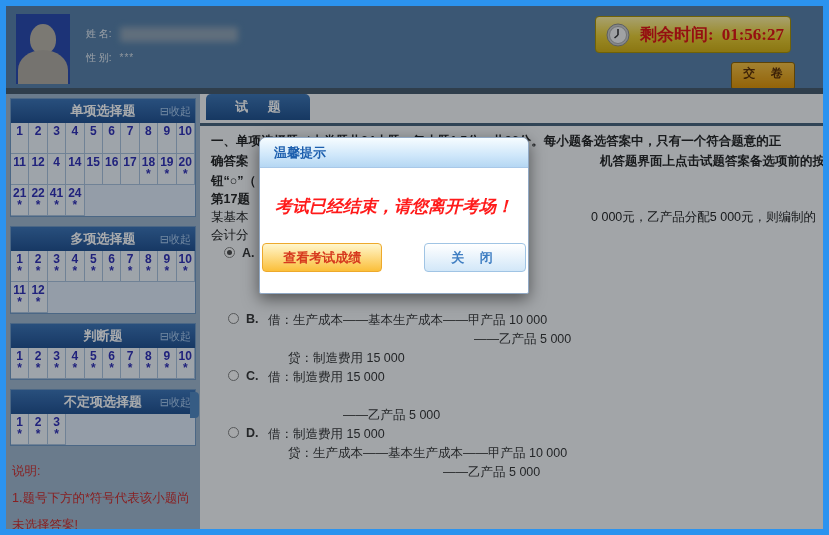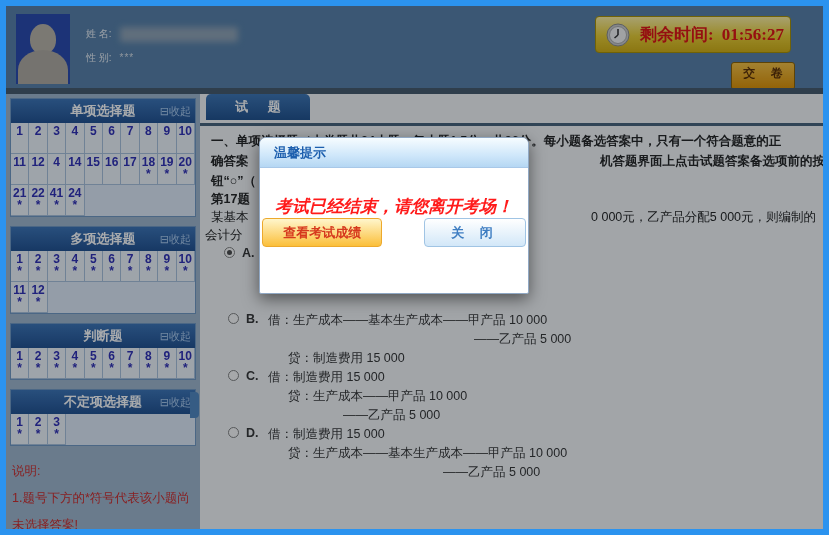"会计分" div.ql { left: 5px -> 11px }
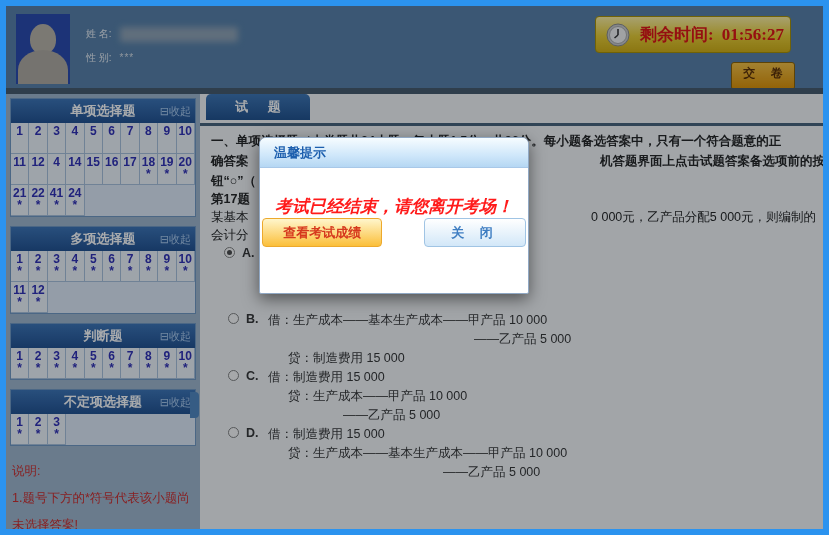"查看考试成绩" .btnrow { margin-top: none -> 25px }
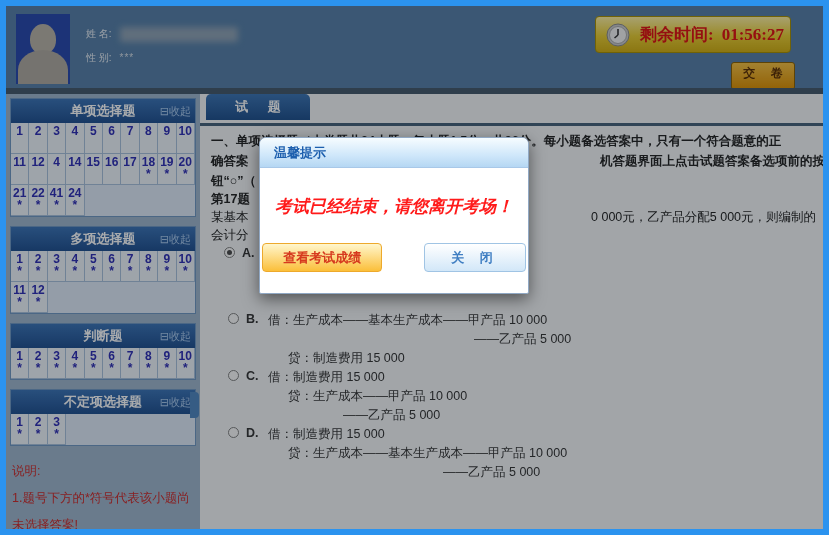"贷：生产成本——甲产品 10 000" div.oline { html: <div>贷：生产成本——甲产品 10 000</div> -> none }
